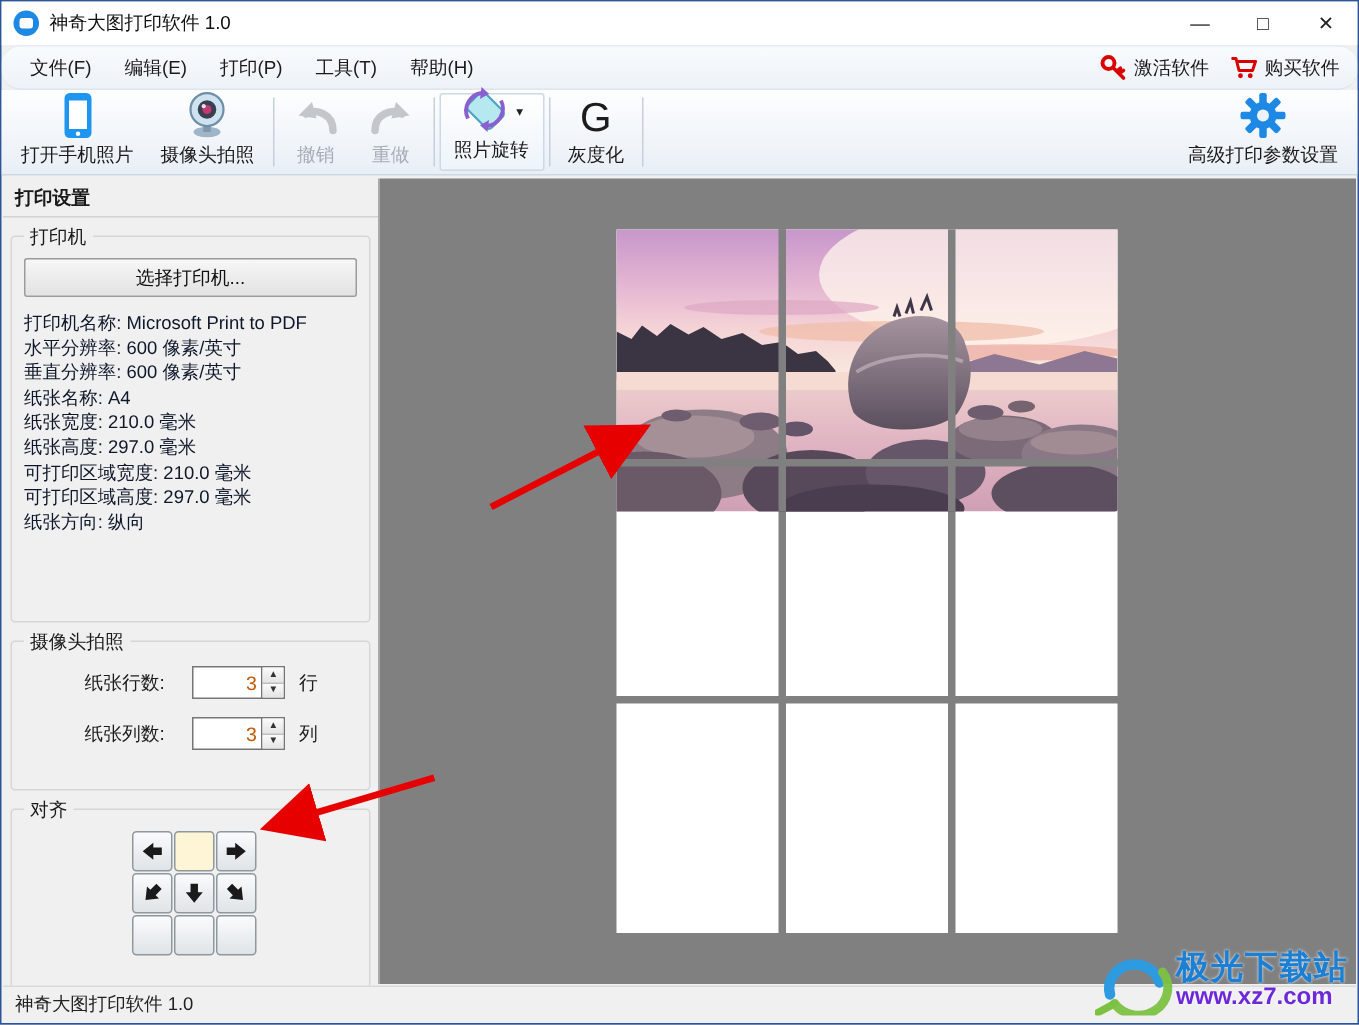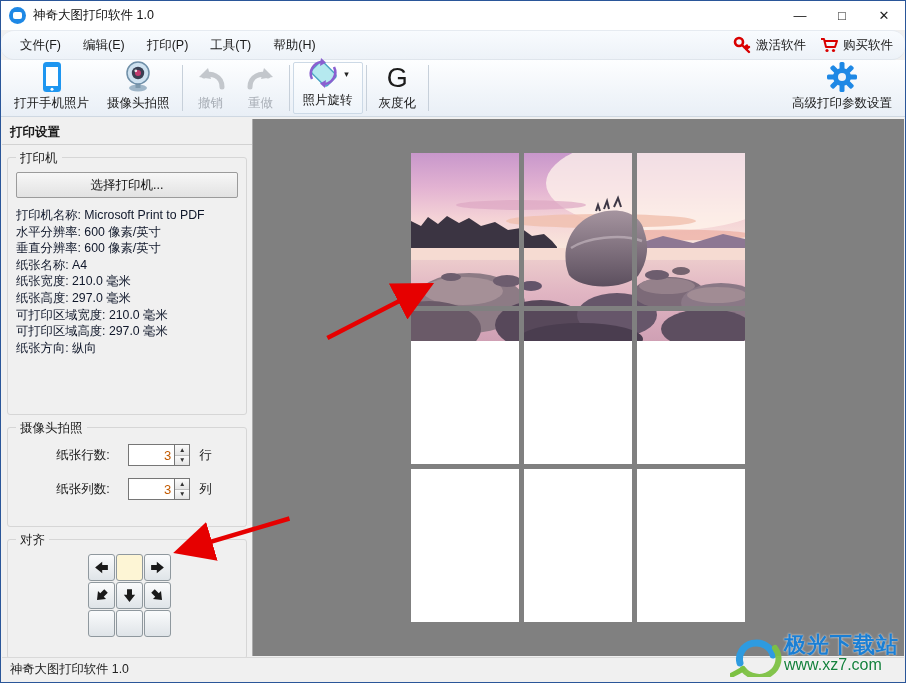"www.xz7.com" .wm-url { color: #15803d -> #6d28d9; font-weight: normal -> bold }
